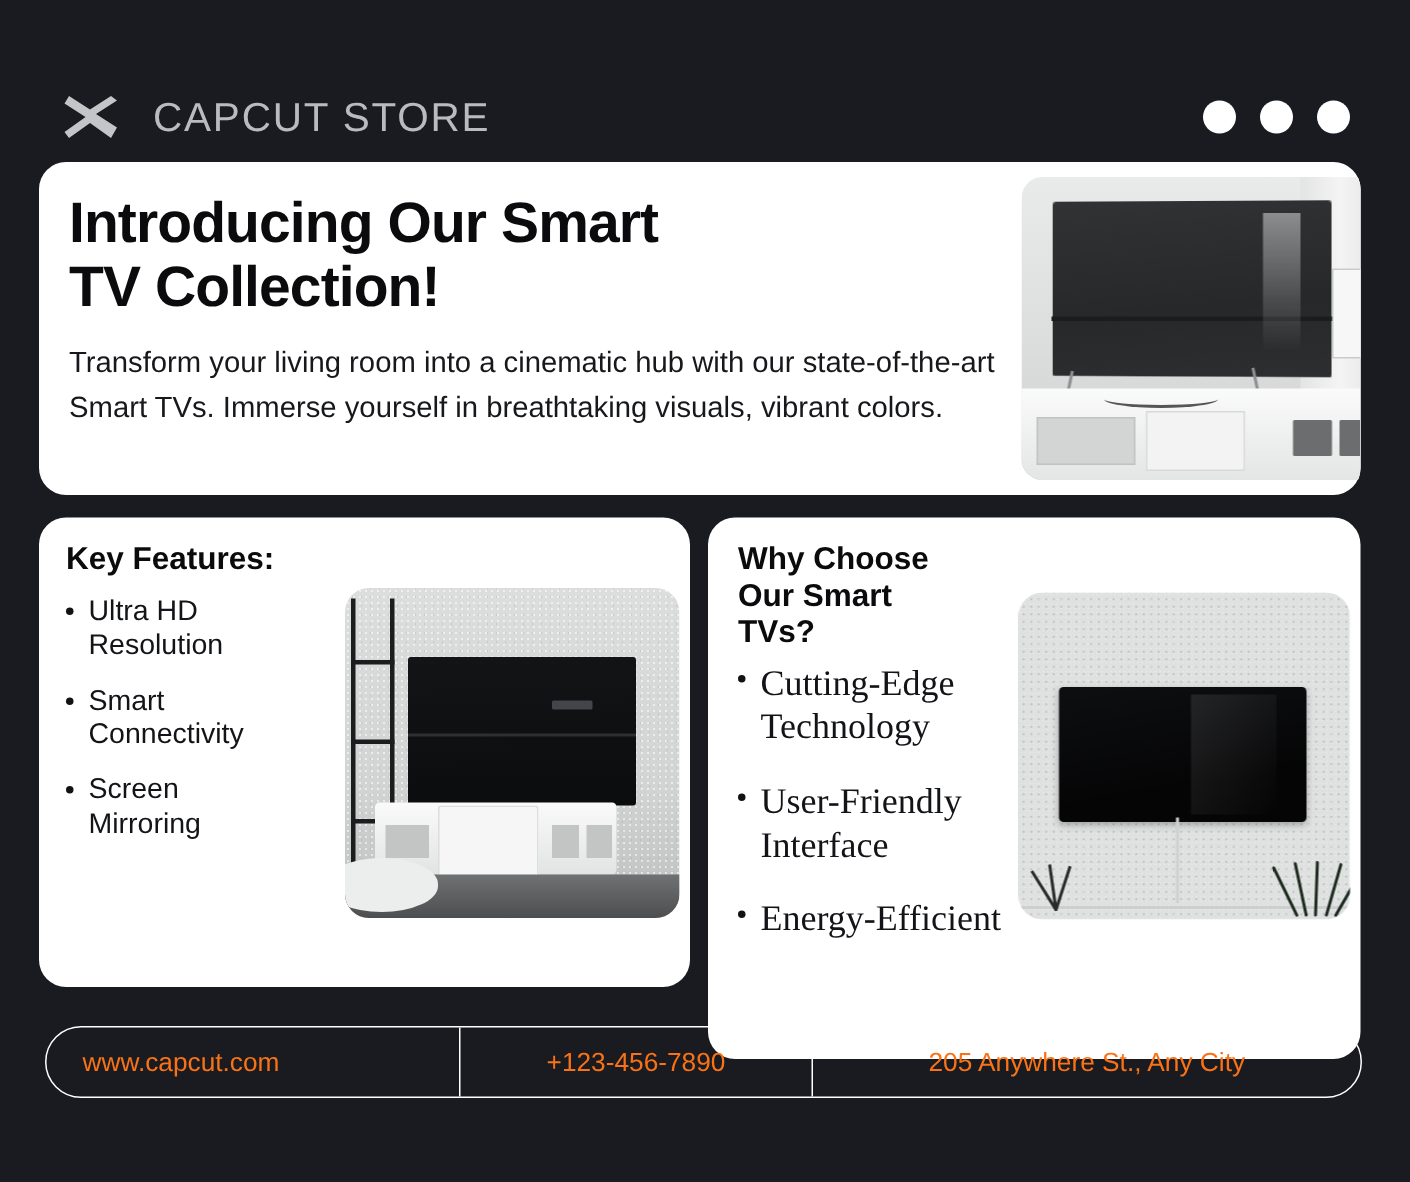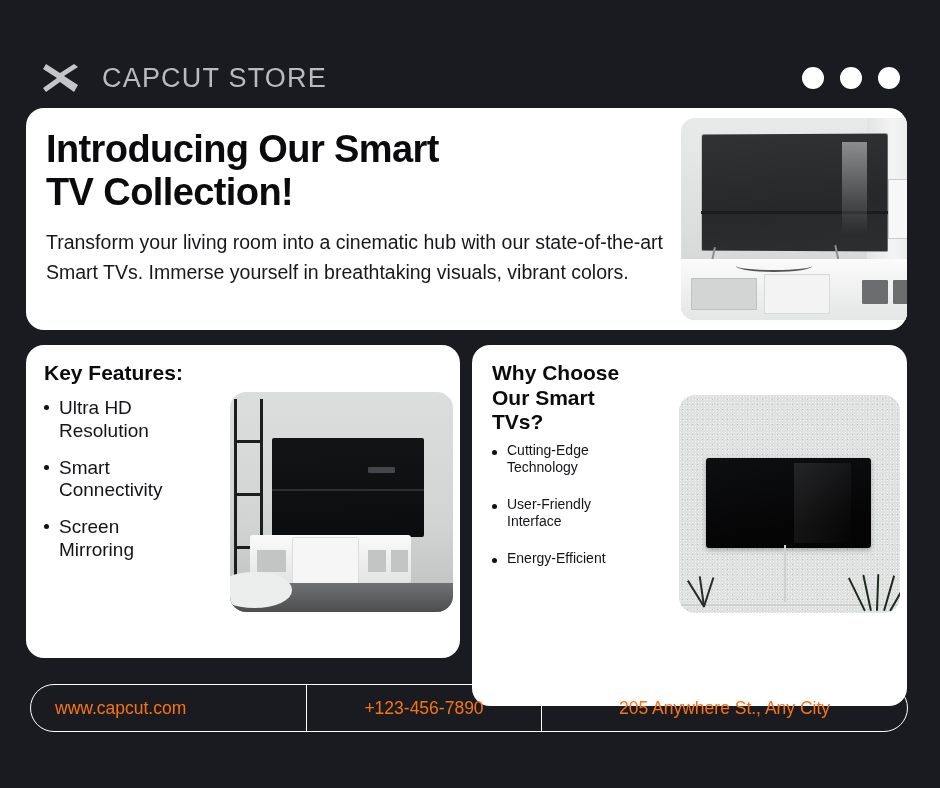"Cutting-Edge" .why ul.blist { font-family: none -> Liberation Serif, serif; font-size: 14px -> 24px }
